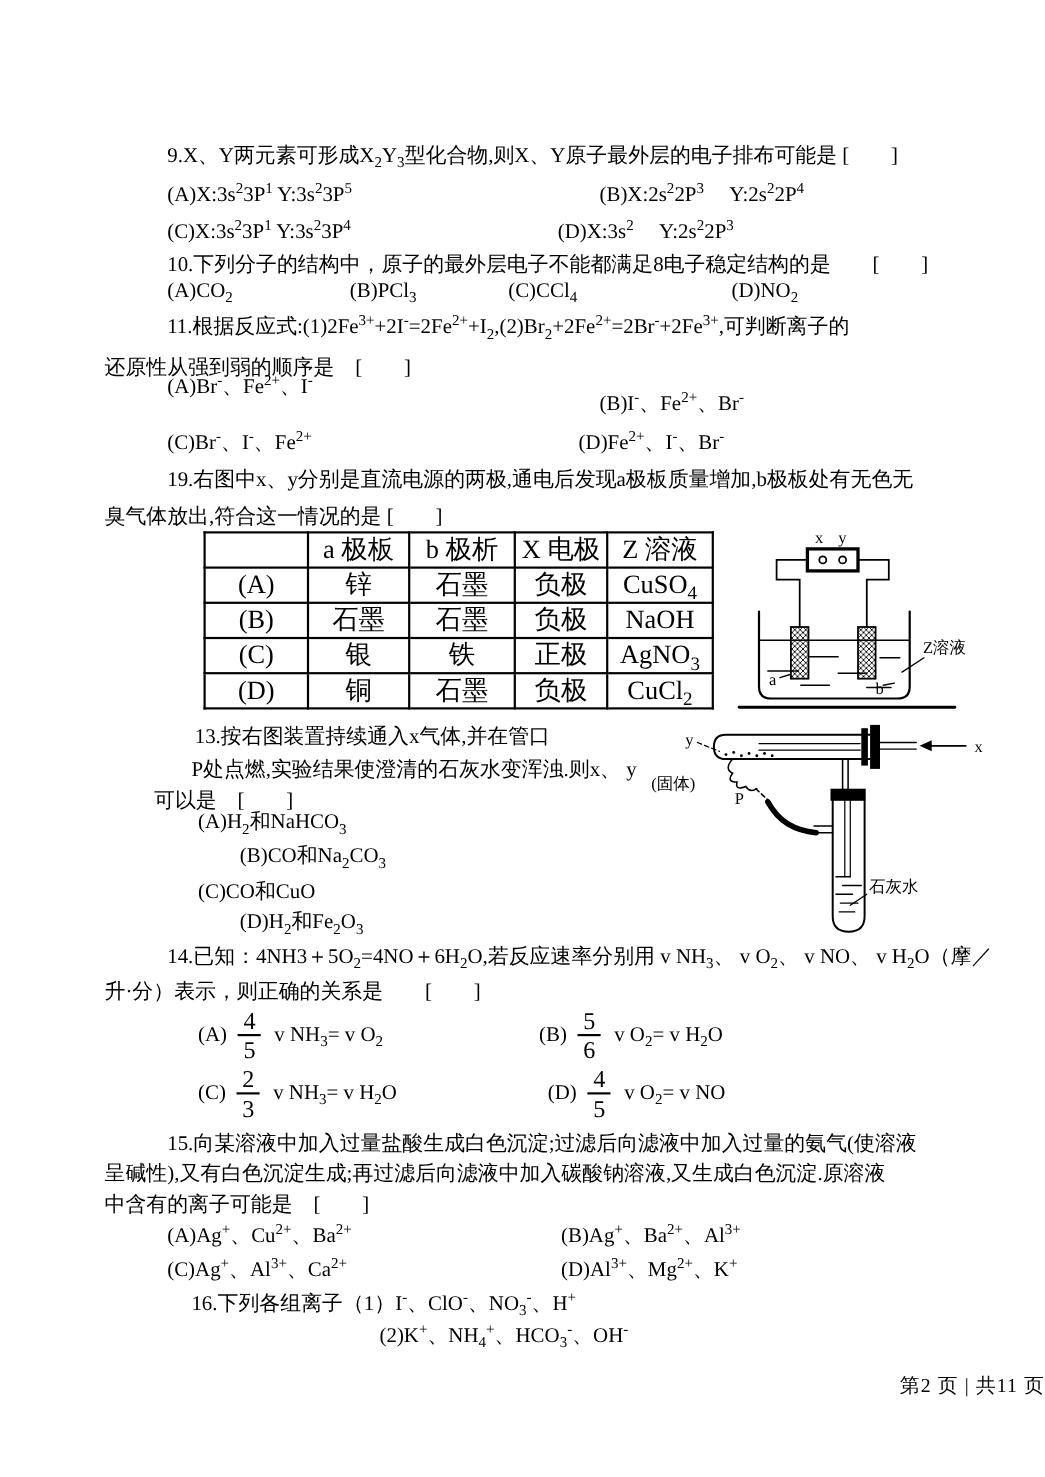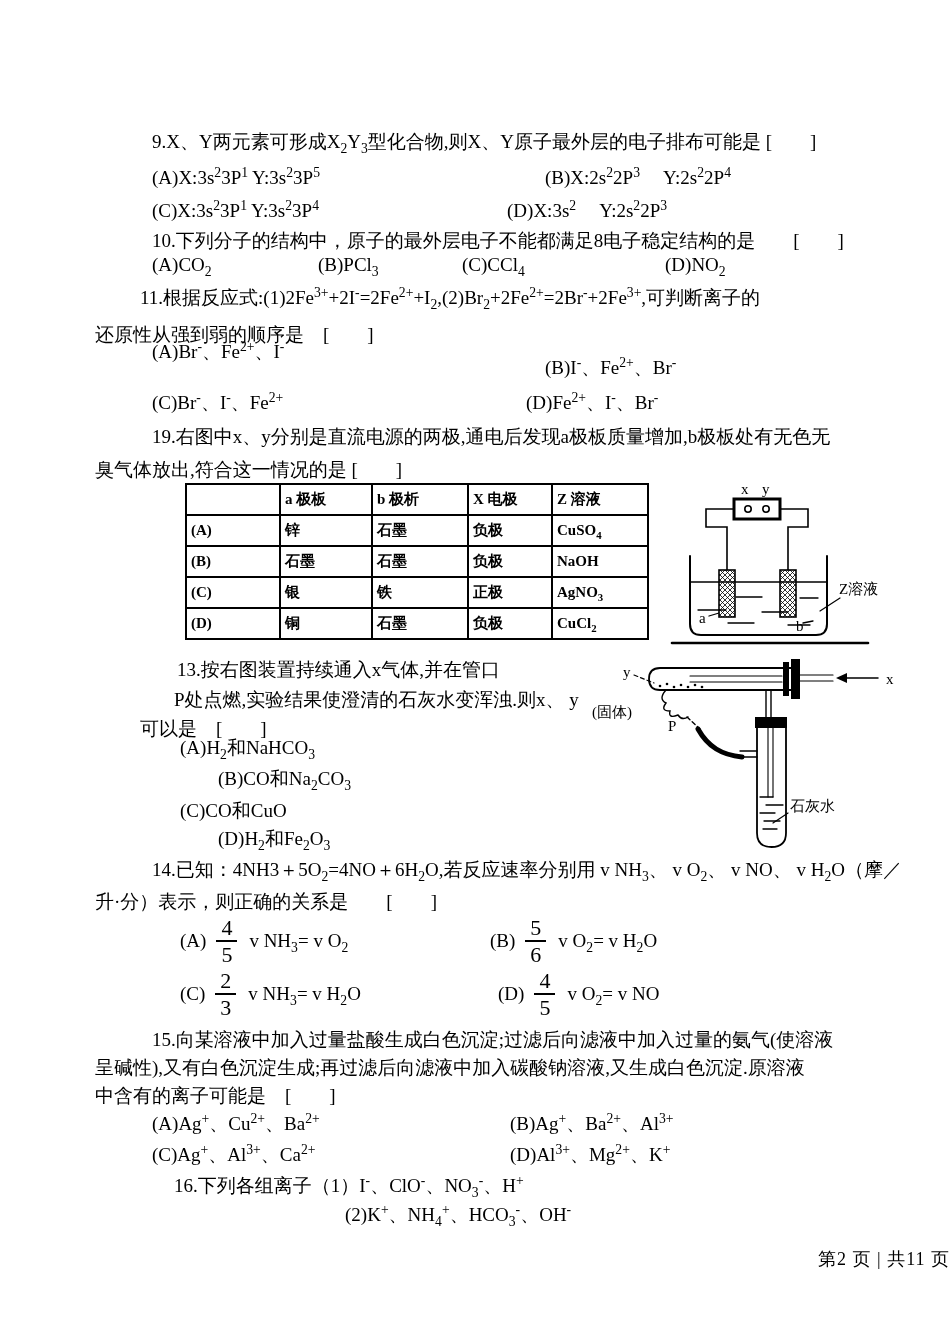"11.根据反应式:(1)2Fe3++2I-=2Fe2++I2,(2)Br2+2F" div.abs { left: 140px -> 152px }
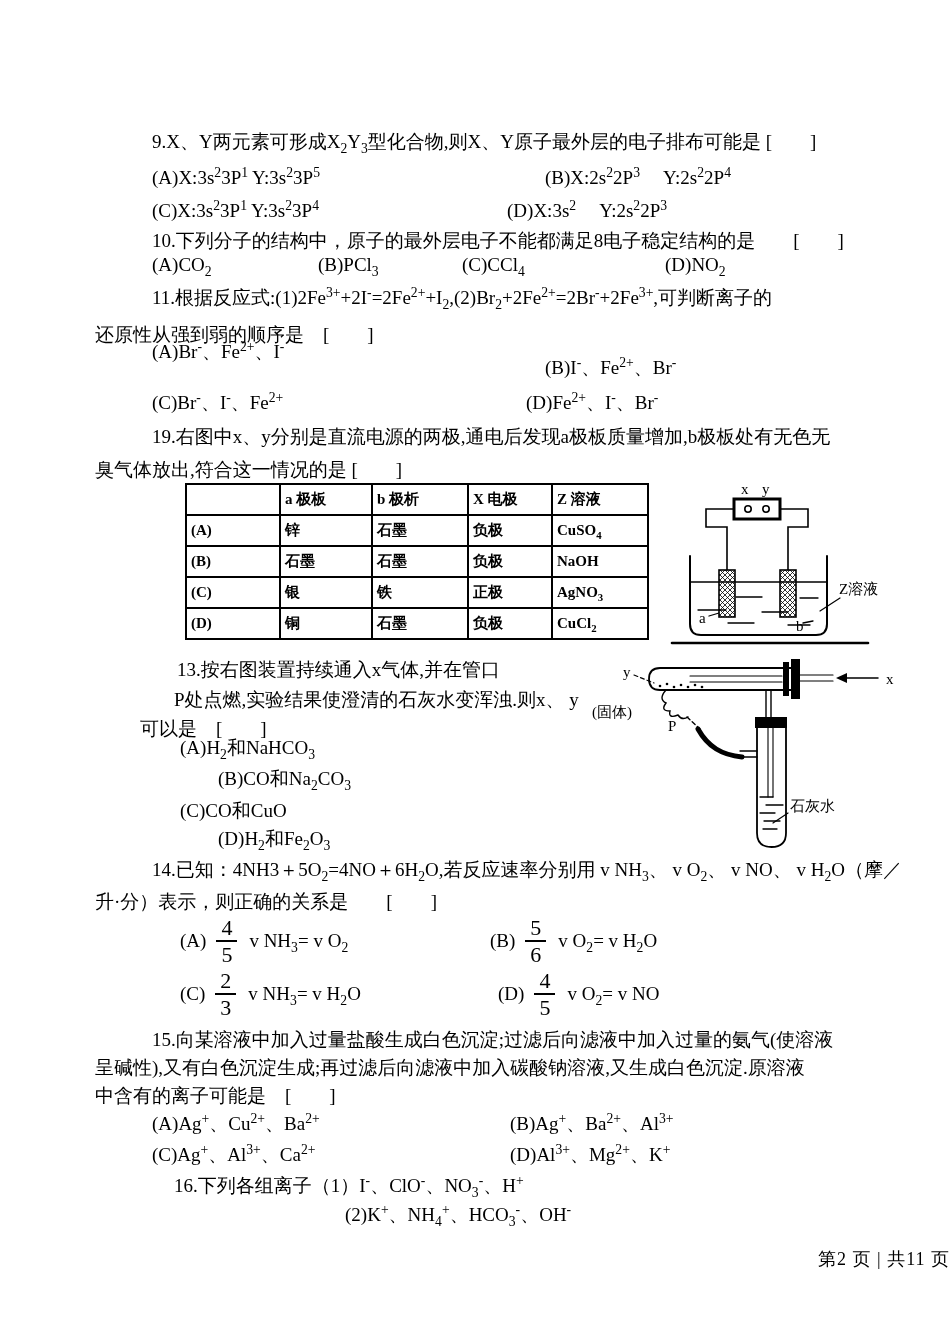"a 极板" table.etable { font-size: 15px -> 24px; font-weight: bold -> normal; text-align: left -> center }
